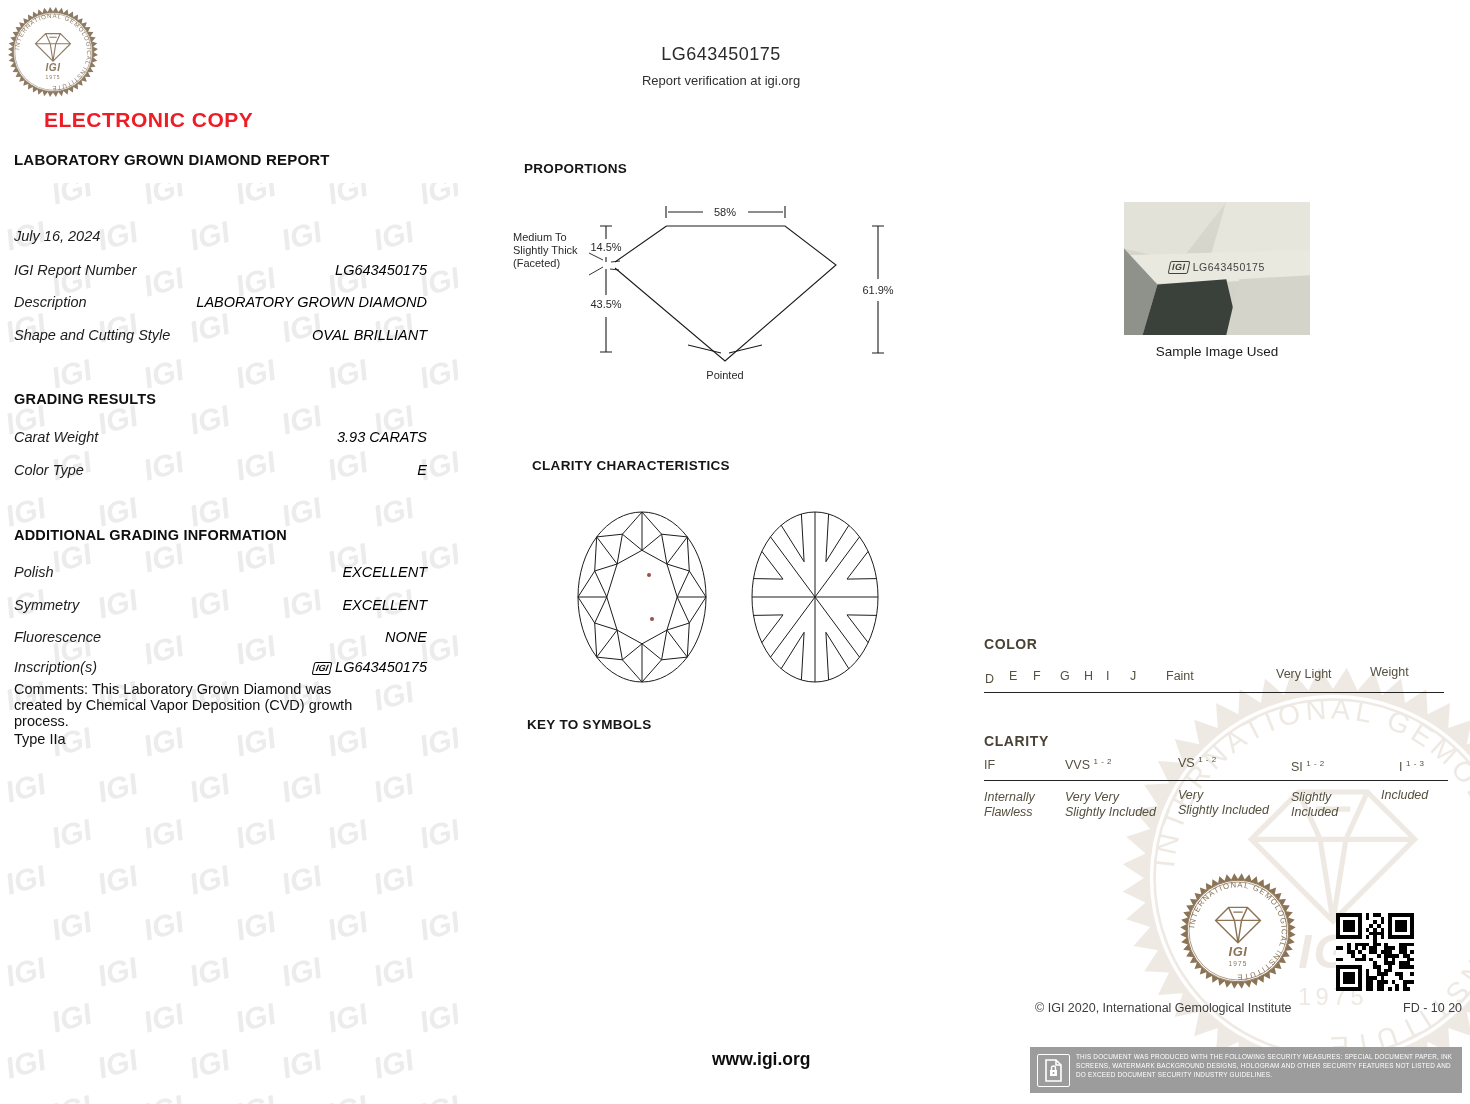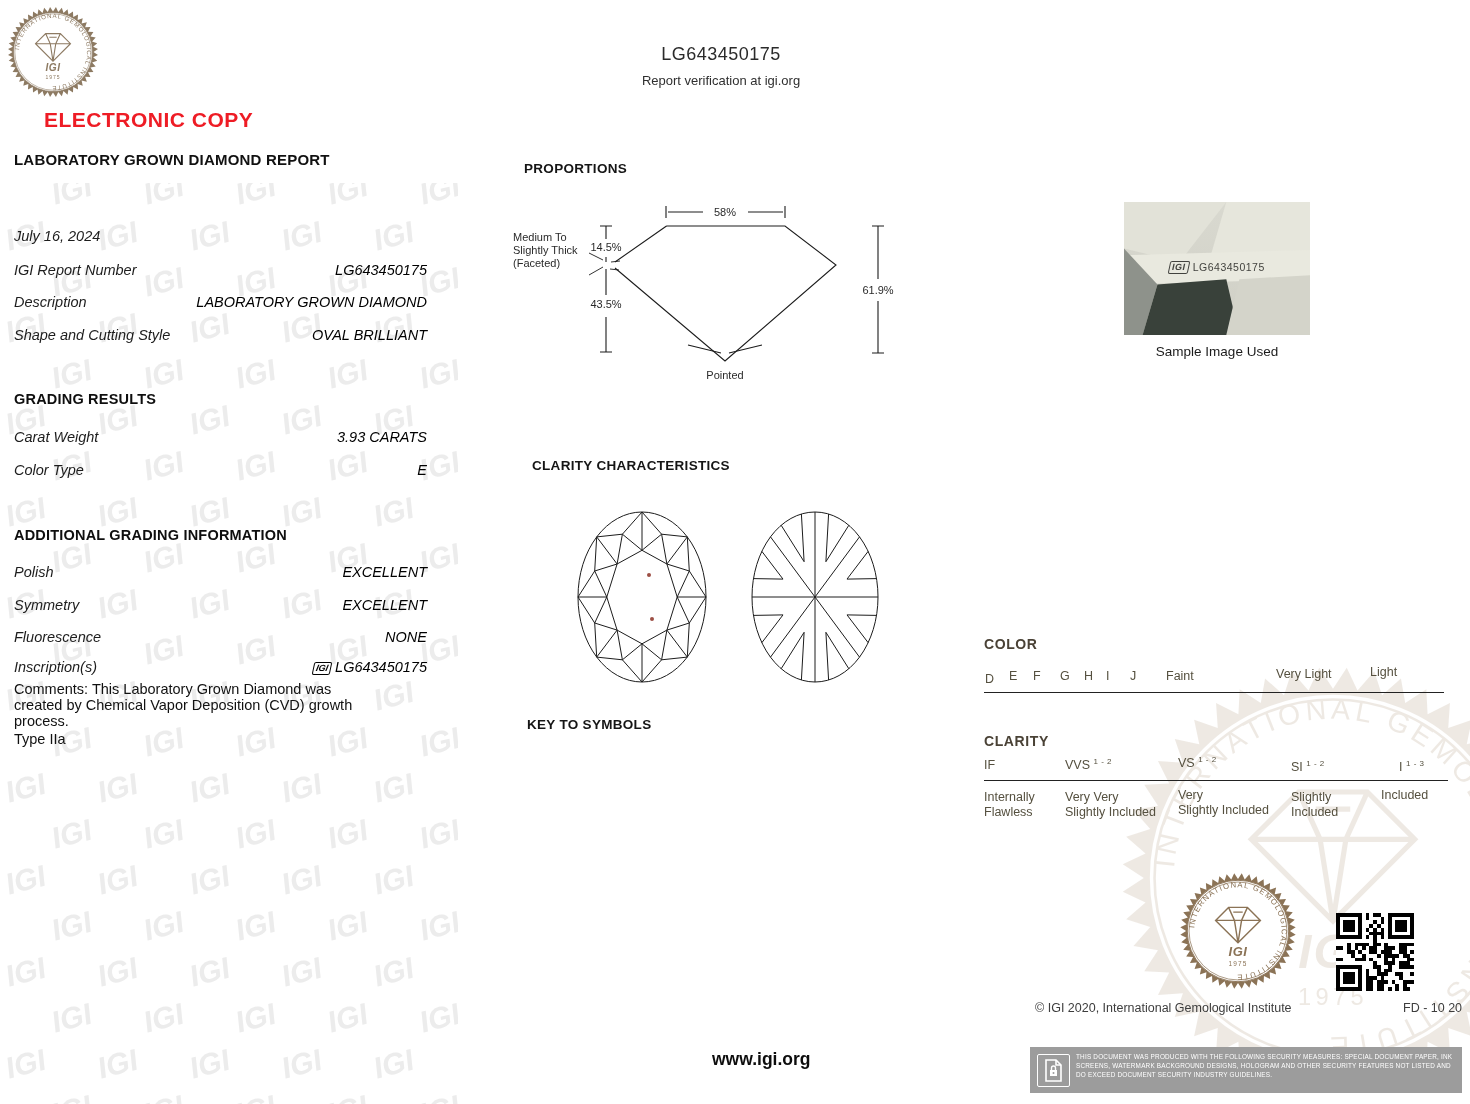"Light" span.tick { text: Light -> Weight }
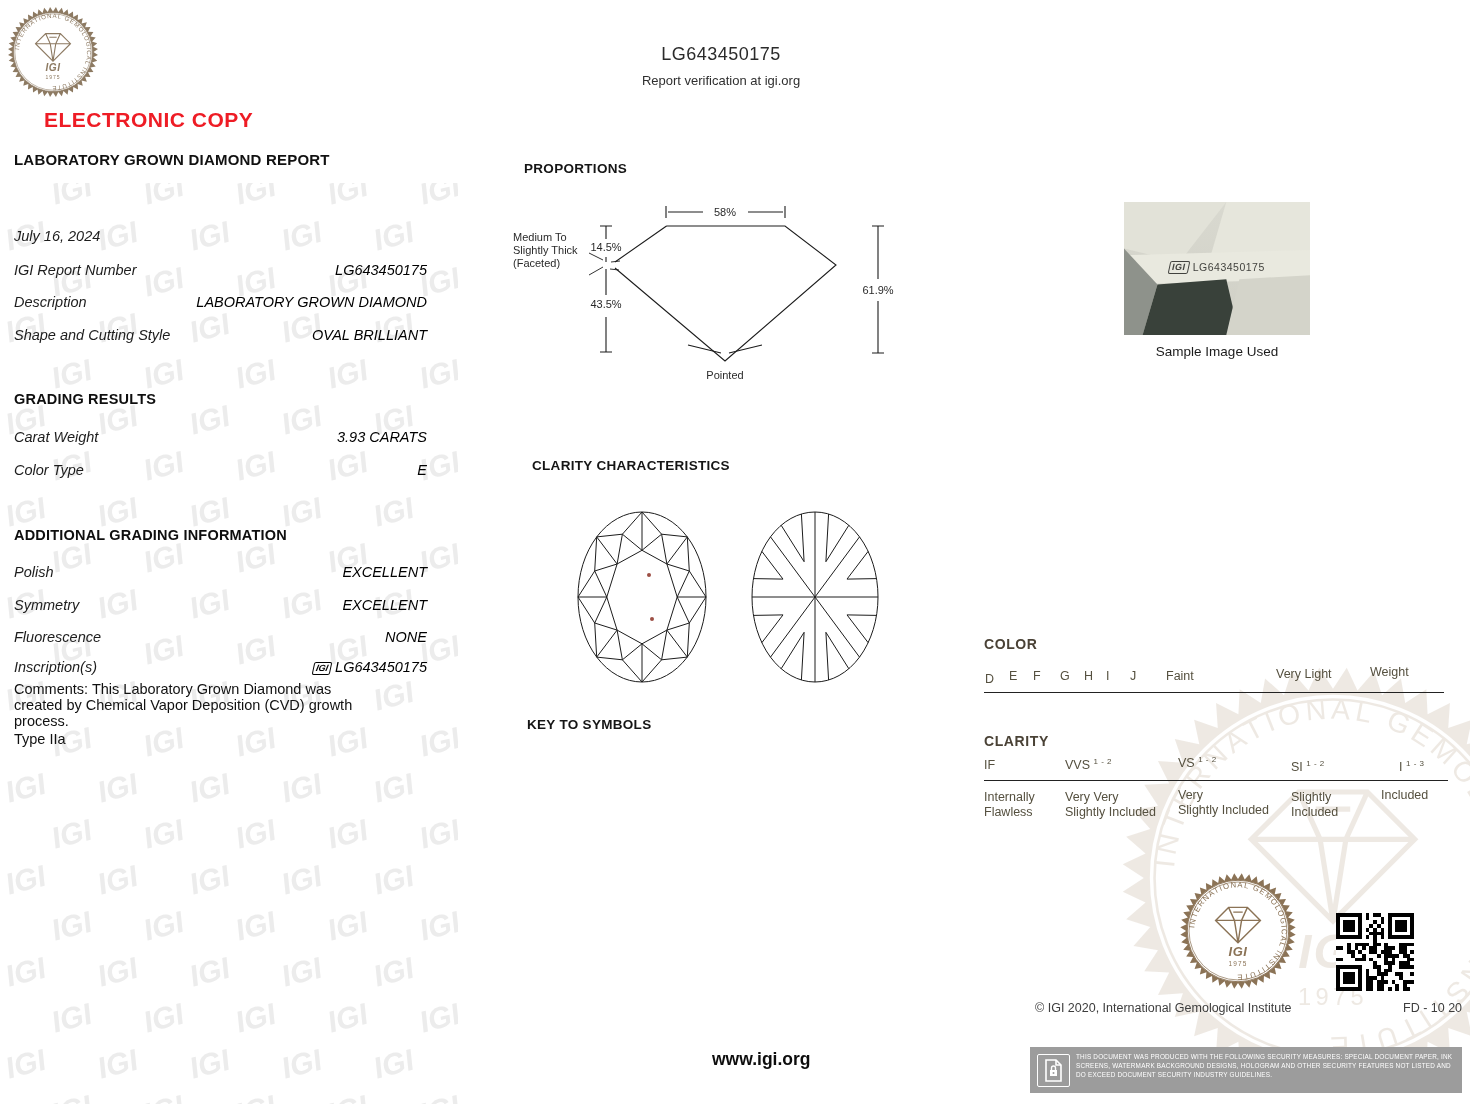"Internally" .scale .desc { font-style: none -> italic }
